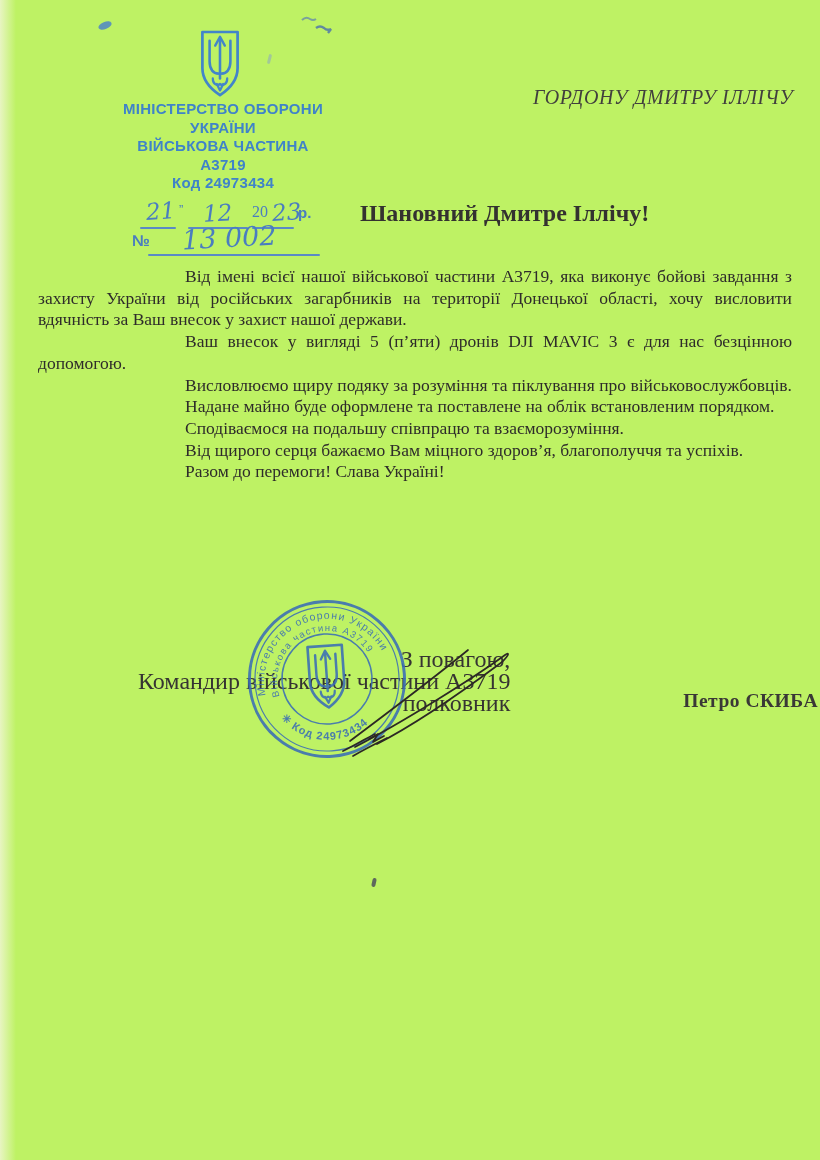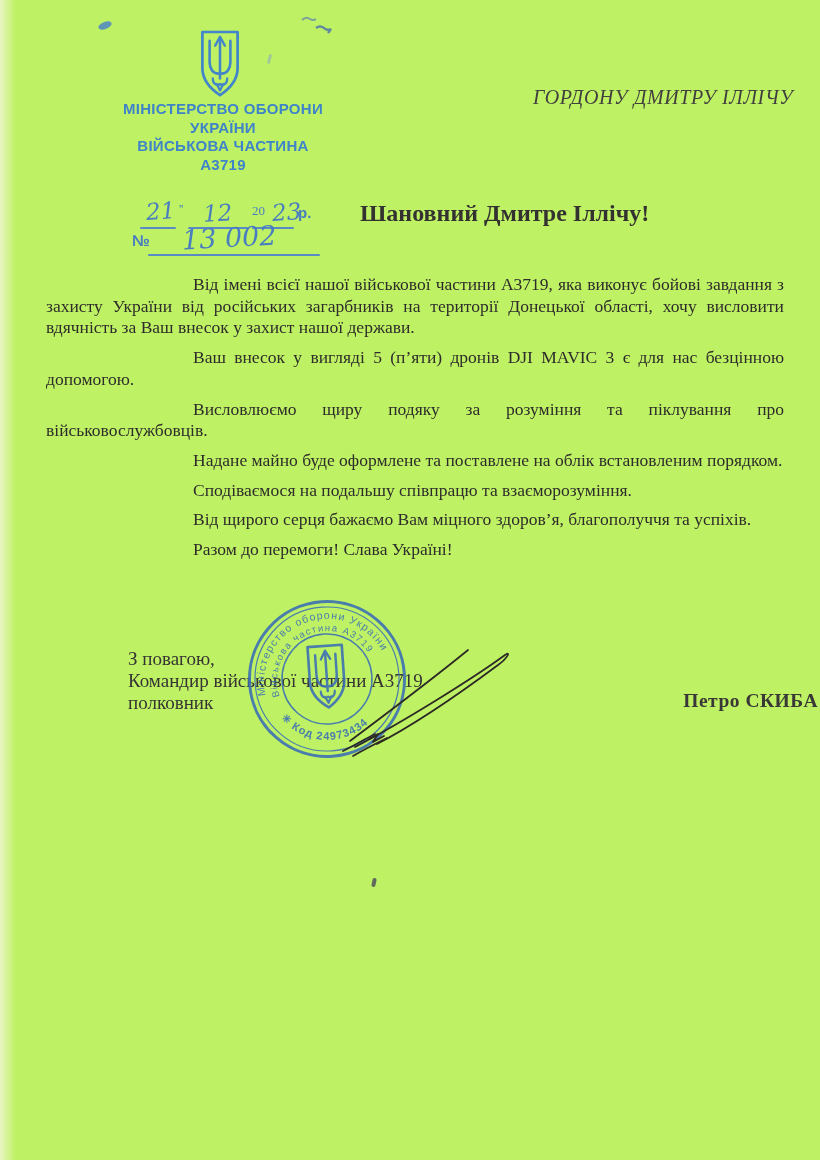"Код 24973434" div { html: none -> <div>Код 24973434</div> }
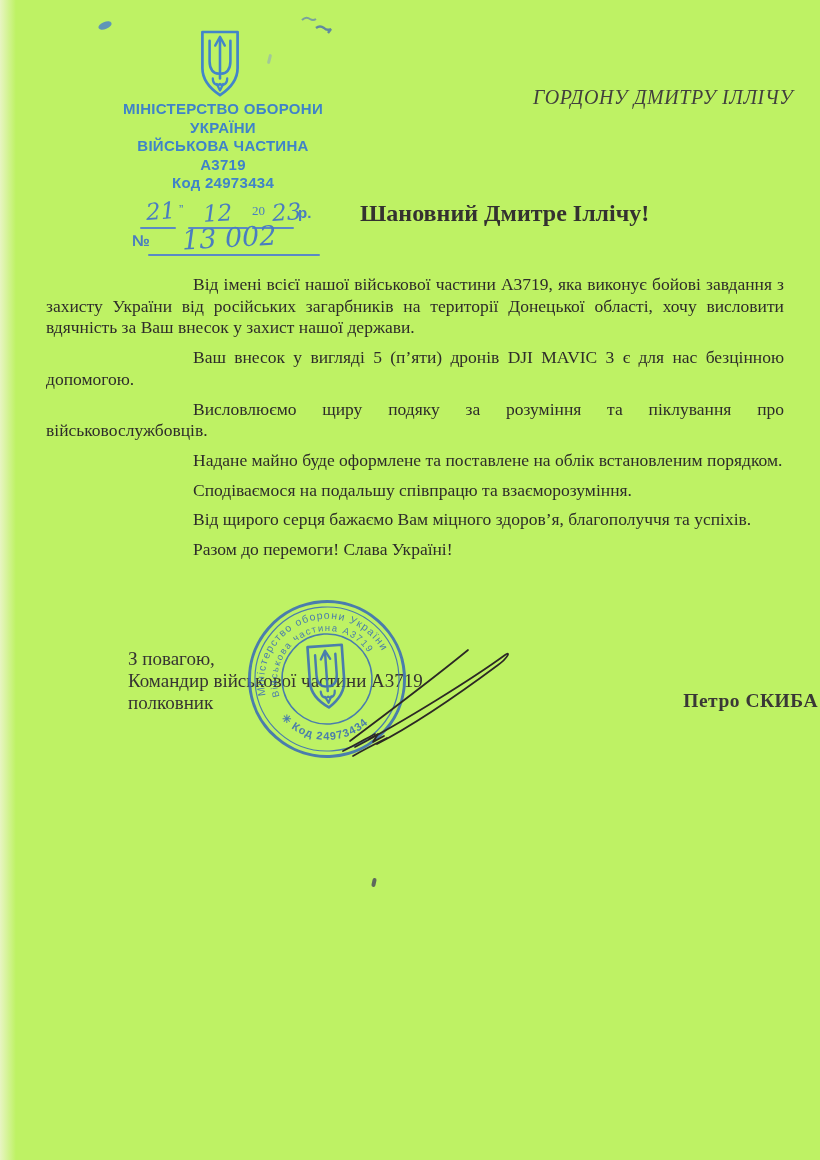"20" span.print-blue { font-size: 13px -> 16px }
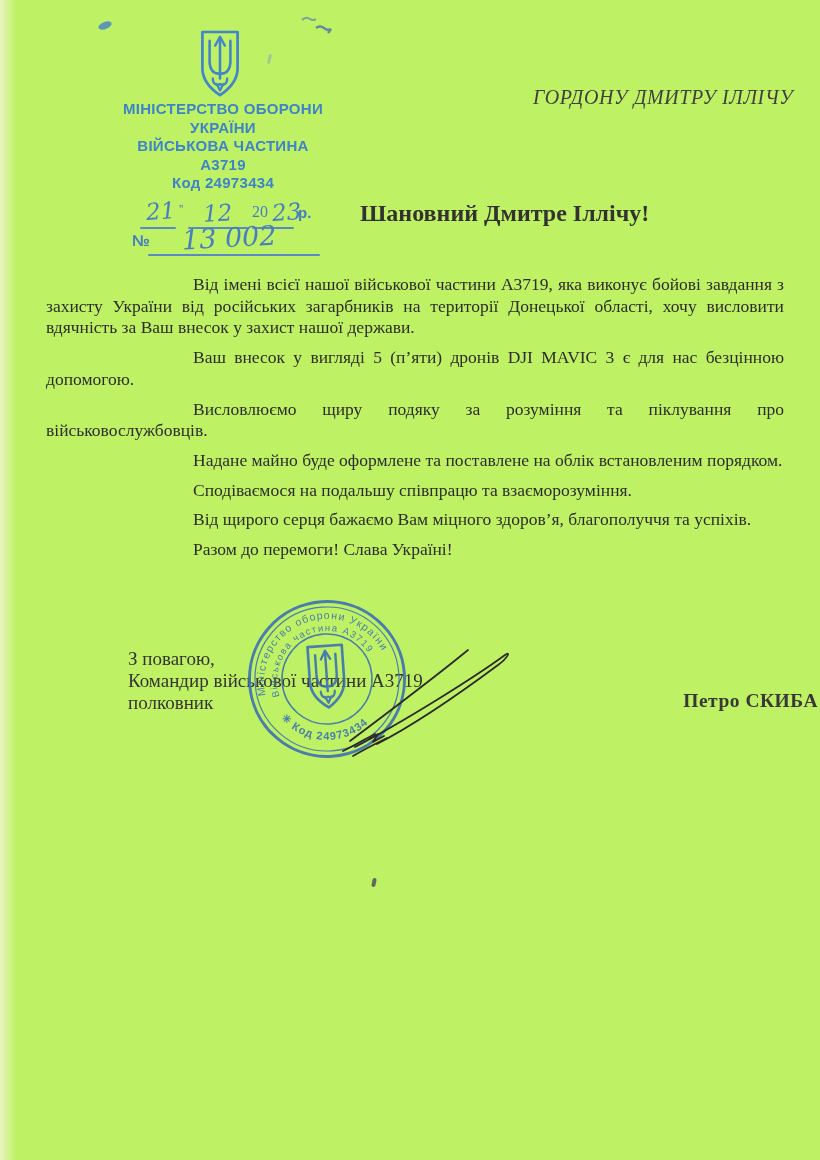"Від імені всієї нашої військової" .body-text p { margin: 8px -> 0 }
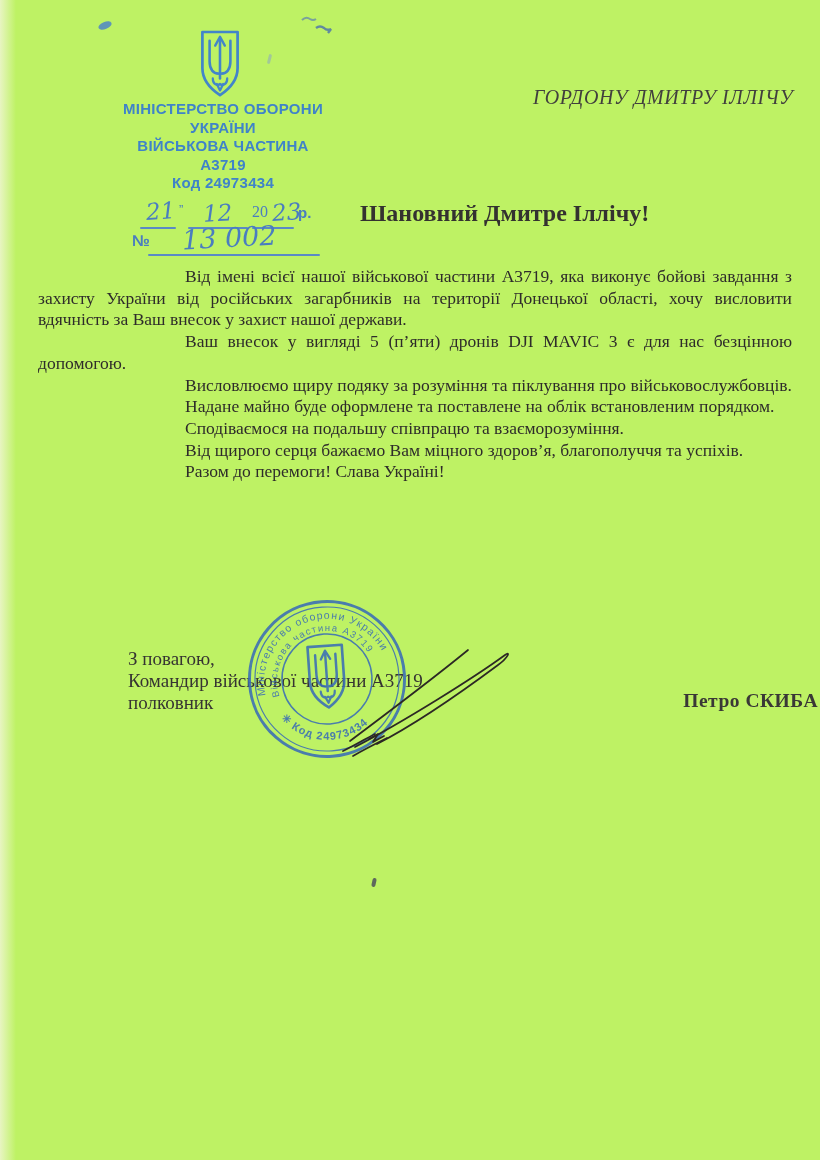"З повагою," .signoff { font-size: 19px -> 24px; left: 128px -> 138px; text-align: none -> right }
